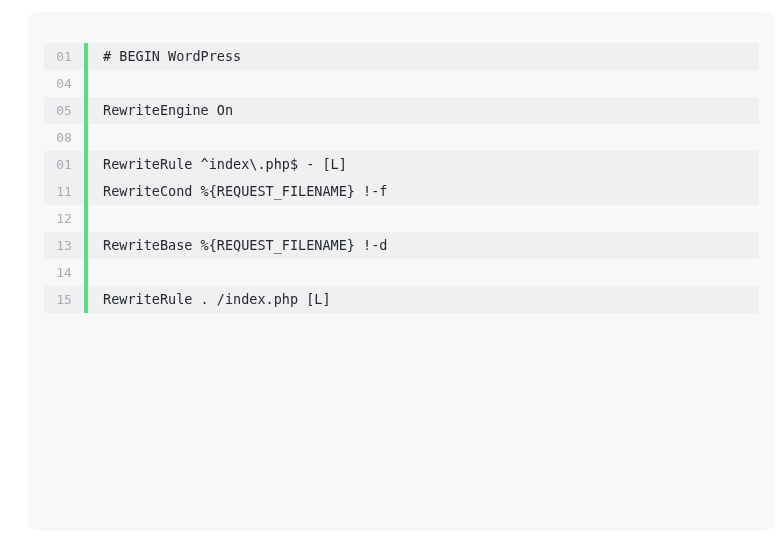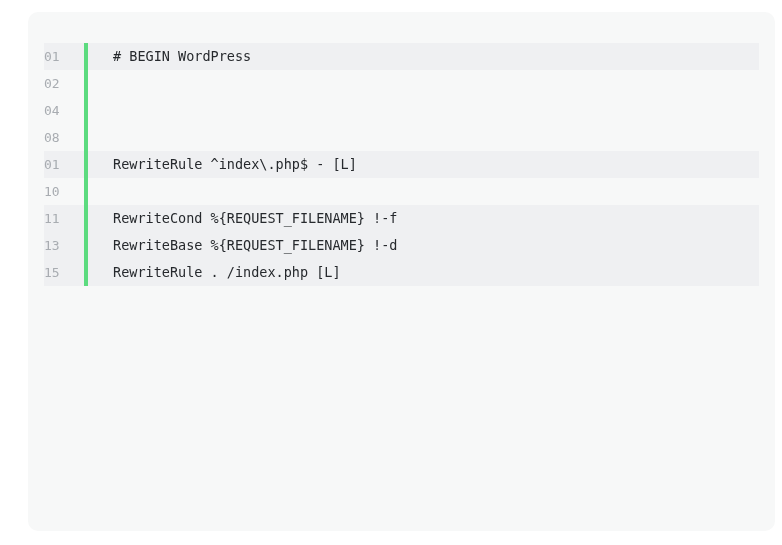"01" .line-number { text-align: none -> center }
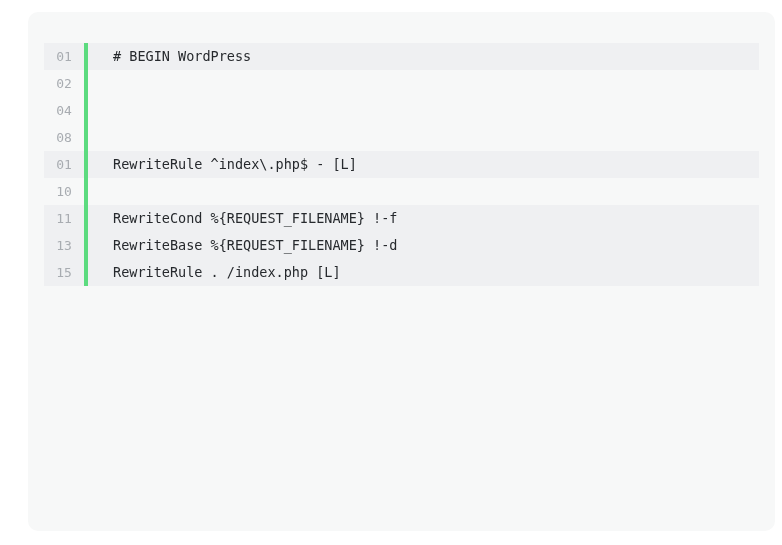"# BEGIN WordPress" .line-code { padding-left: 25px -> 15px }
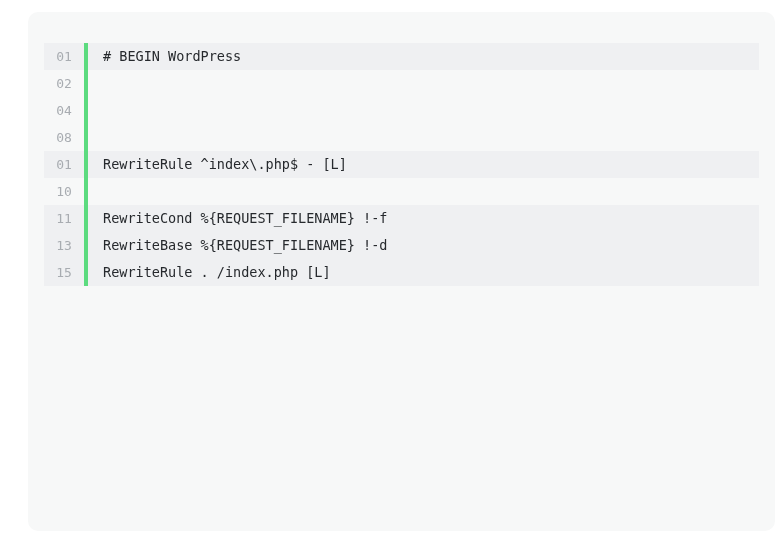"02" div.code-line { html: <div> <div>02</div> <div></div> <div></div> </div> -> none }
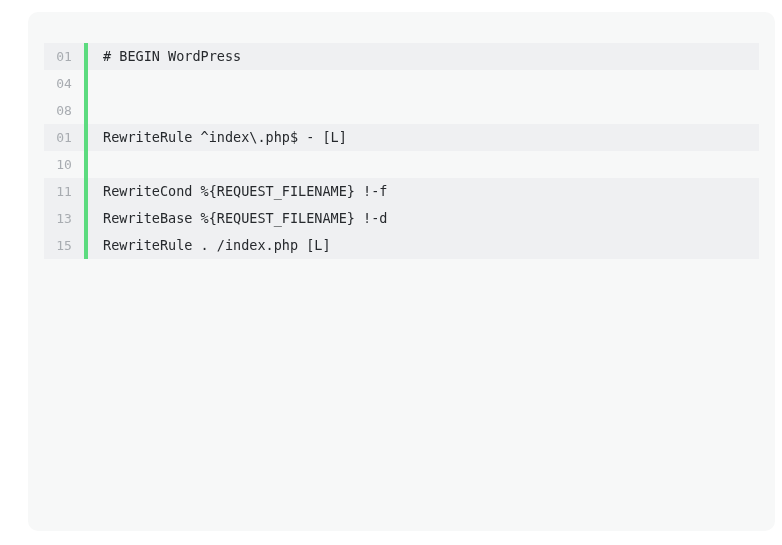"05" div.code-line { html: none -> <div> <div>05</div> <div></div> <div>RewriteEngine On</div> </div> }
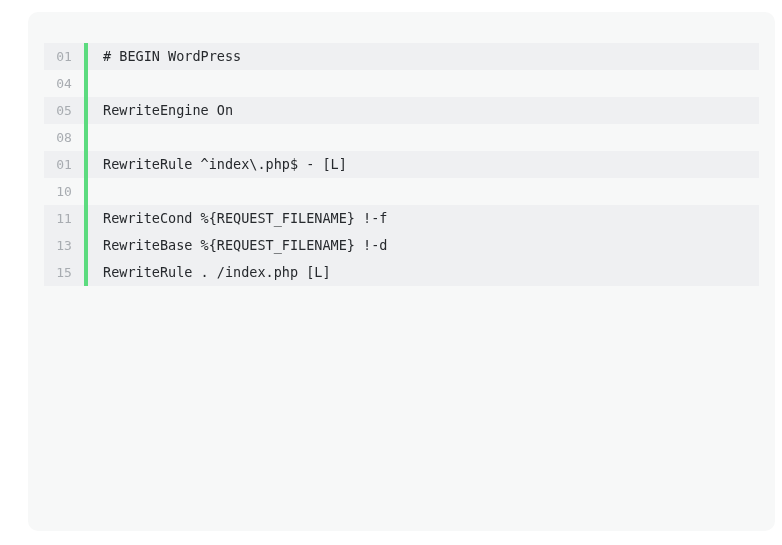"10" div.code-line { html: <div> <div>10</div> <div></div> <div></div> </div> -> none }
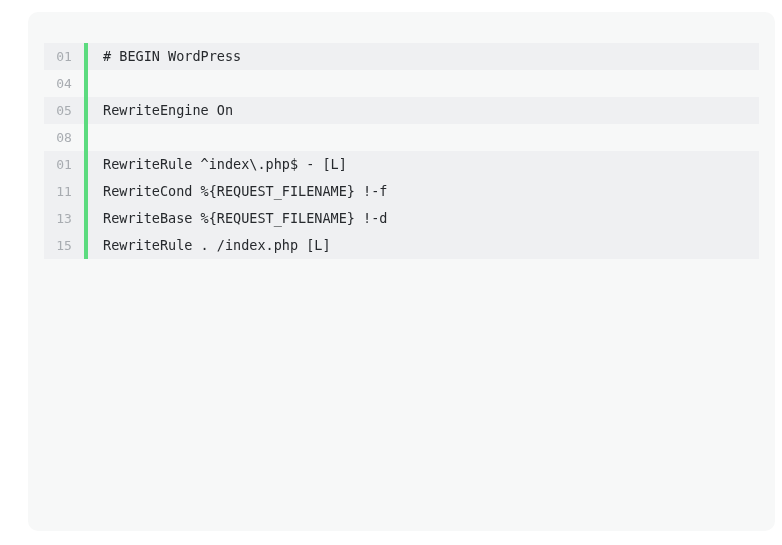"12" div.code-line { html: none -> <div> <div>12</div> <div></div> <div></div> </div> }
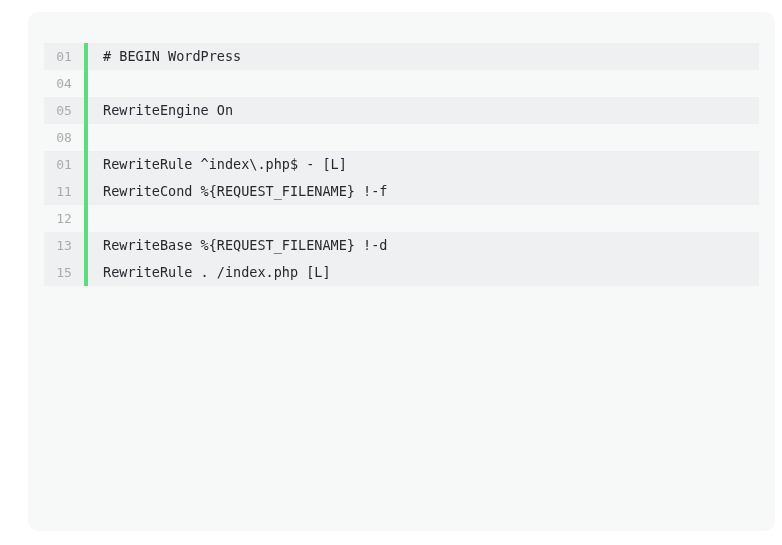"14" div.code-line { html: none -> <div> <div>14</div> <div></div> <div></div> </div> }
